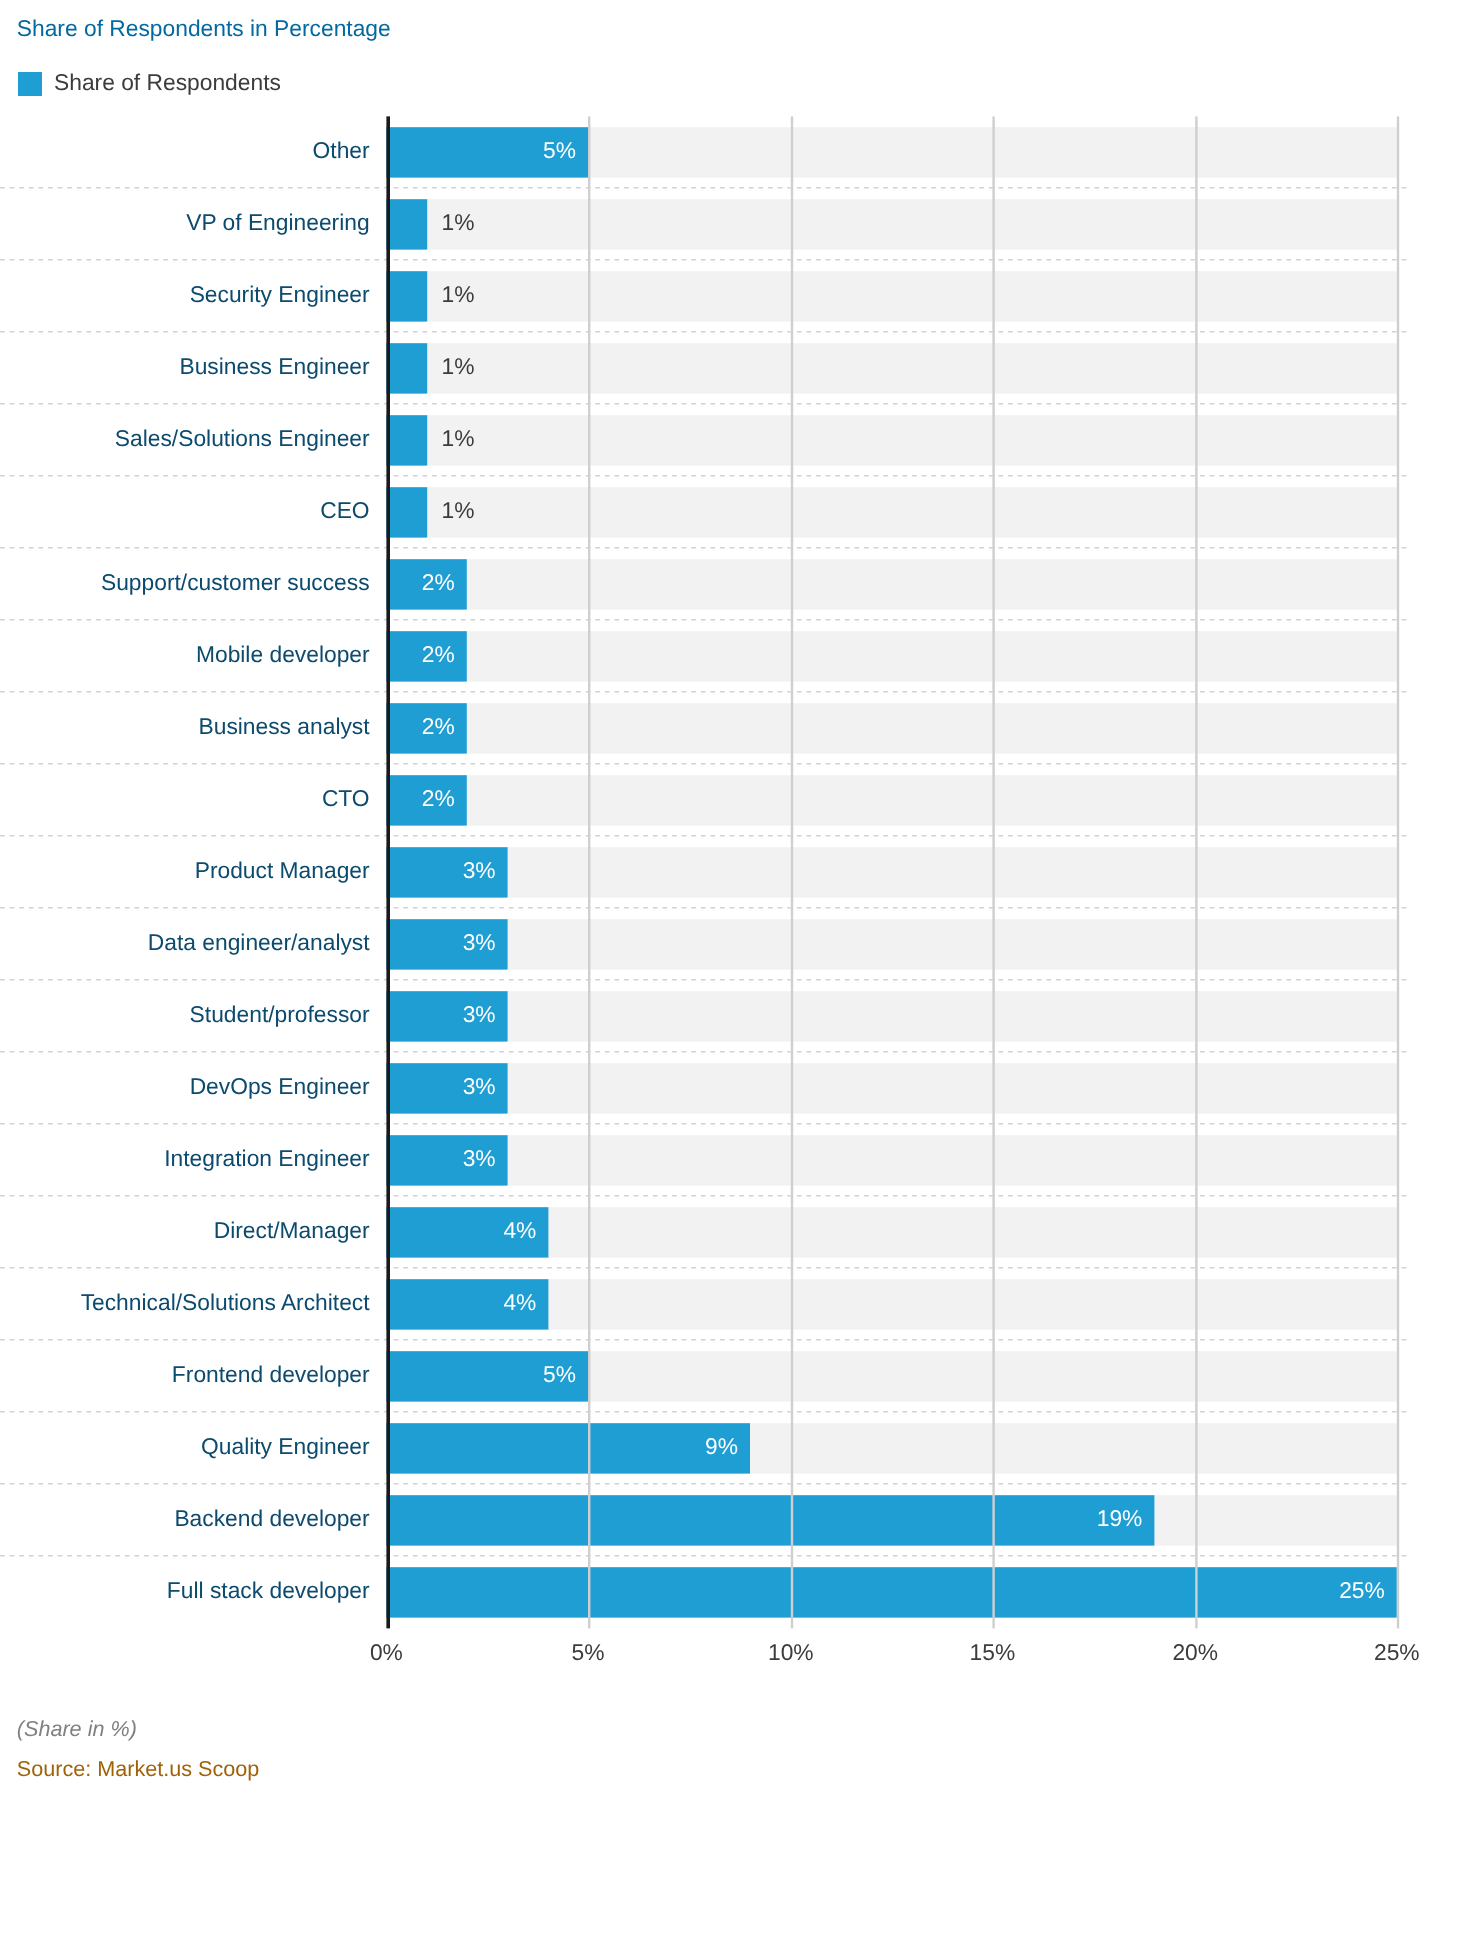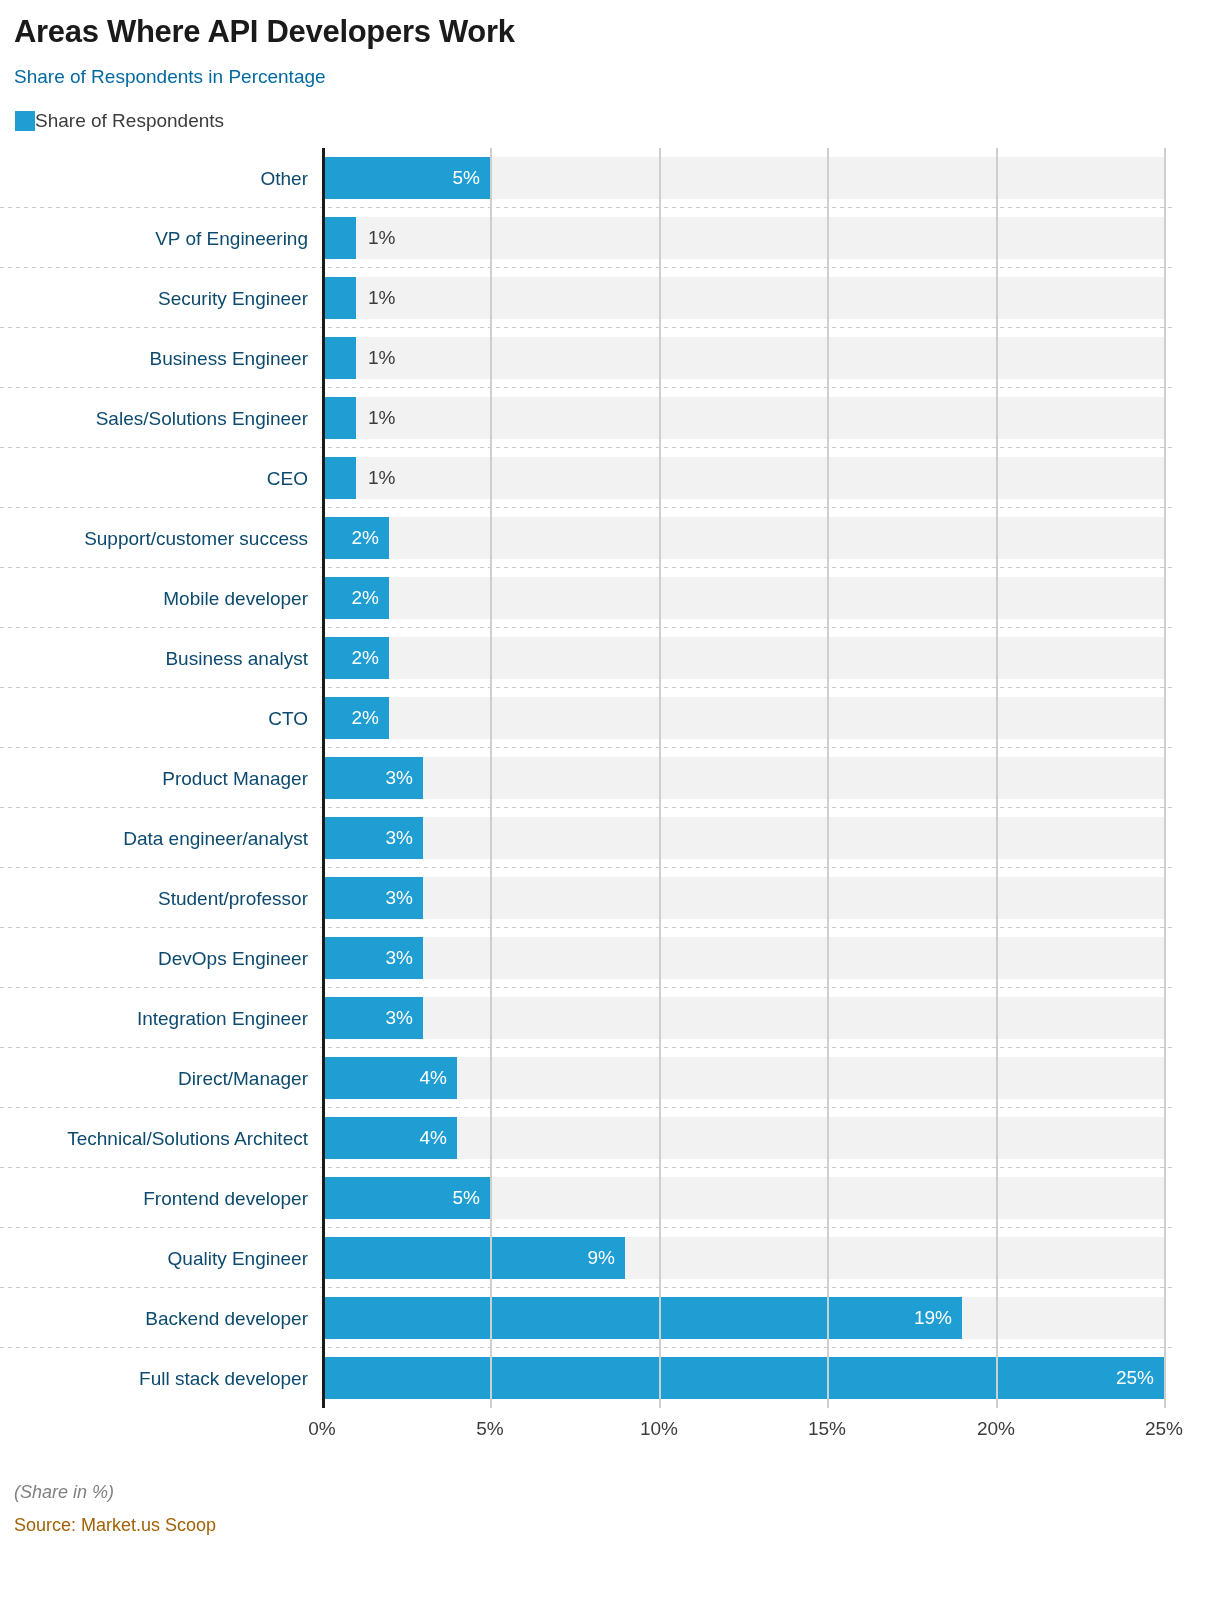"Areas Where API Developers Work" div.chart-title { html: <div>Areas Where API Developers Work</div> -> none }
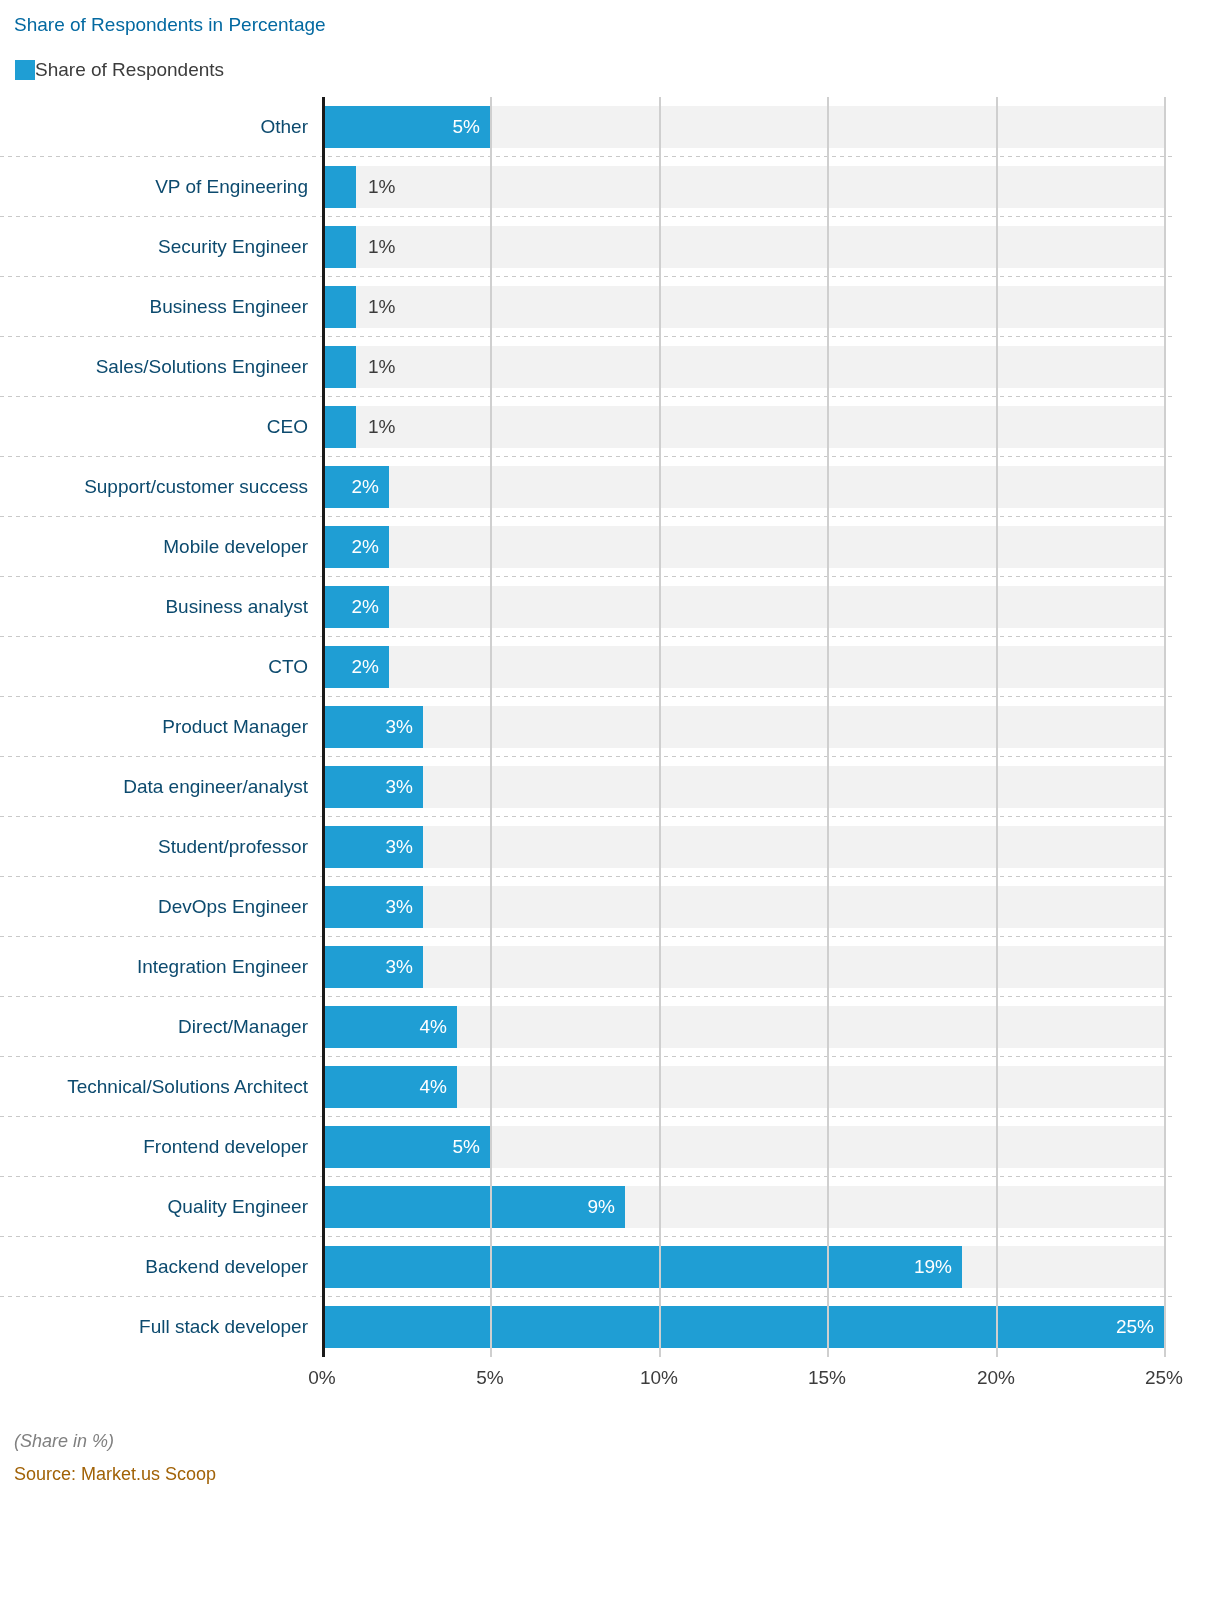"Share of Respondents" .legend { gap: none -> 10px }
